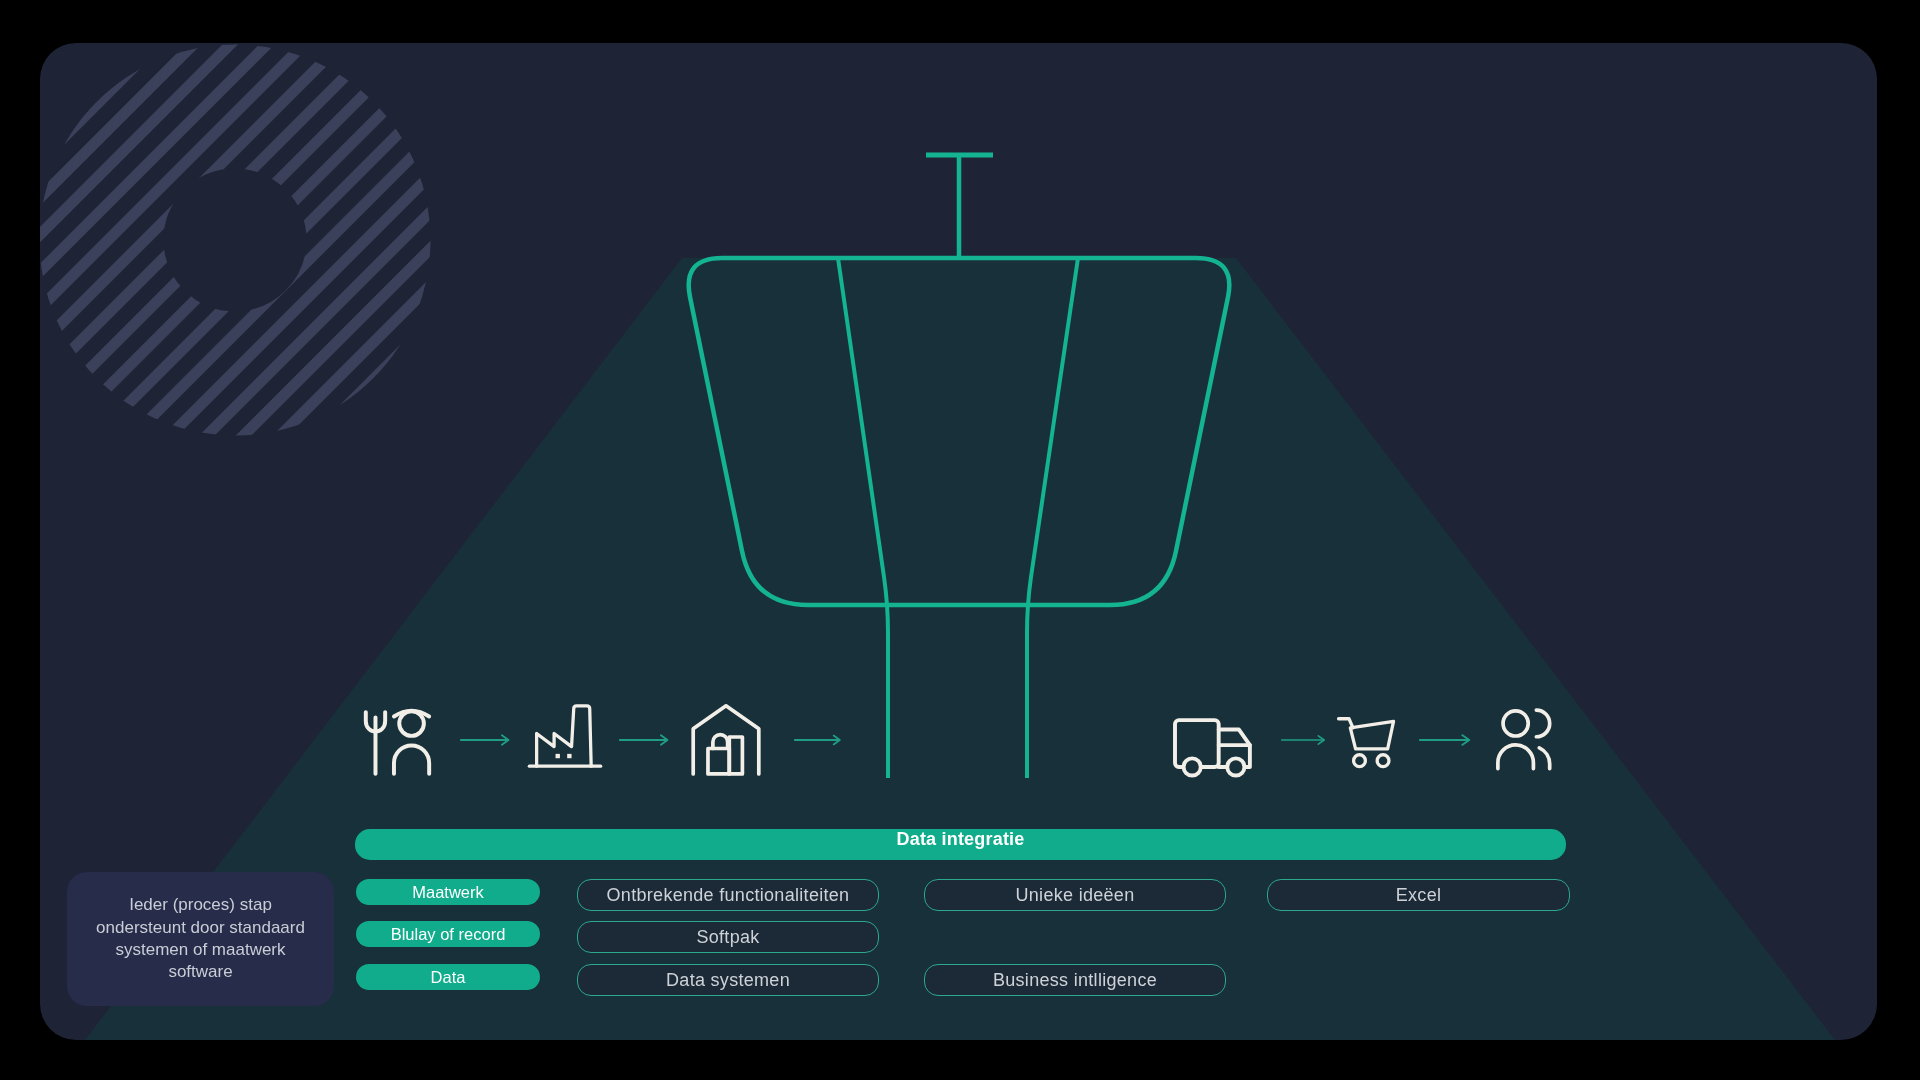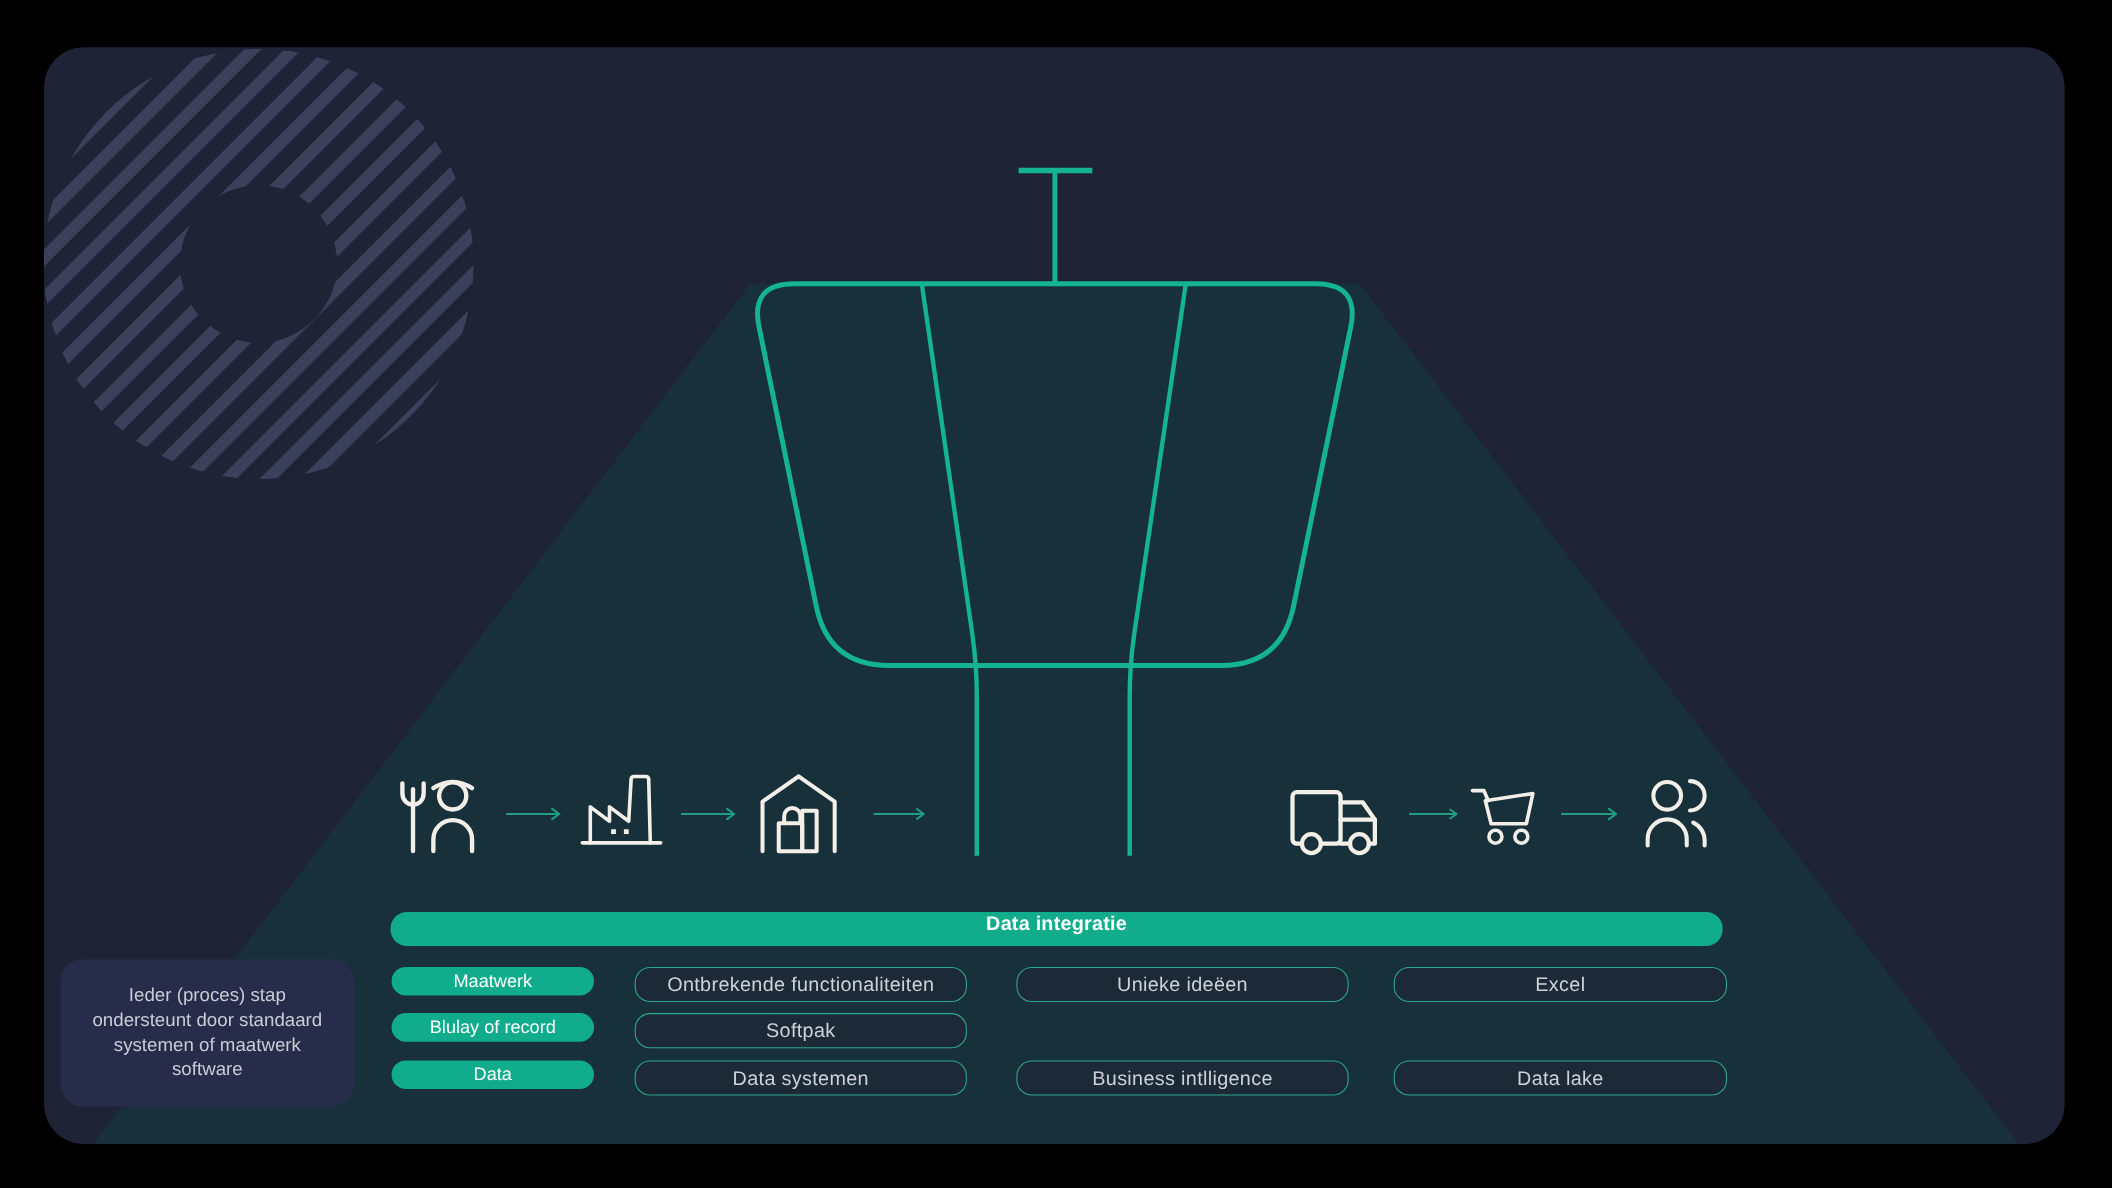"Ieder (proces) stap" .note { left: 15px -> 27px }
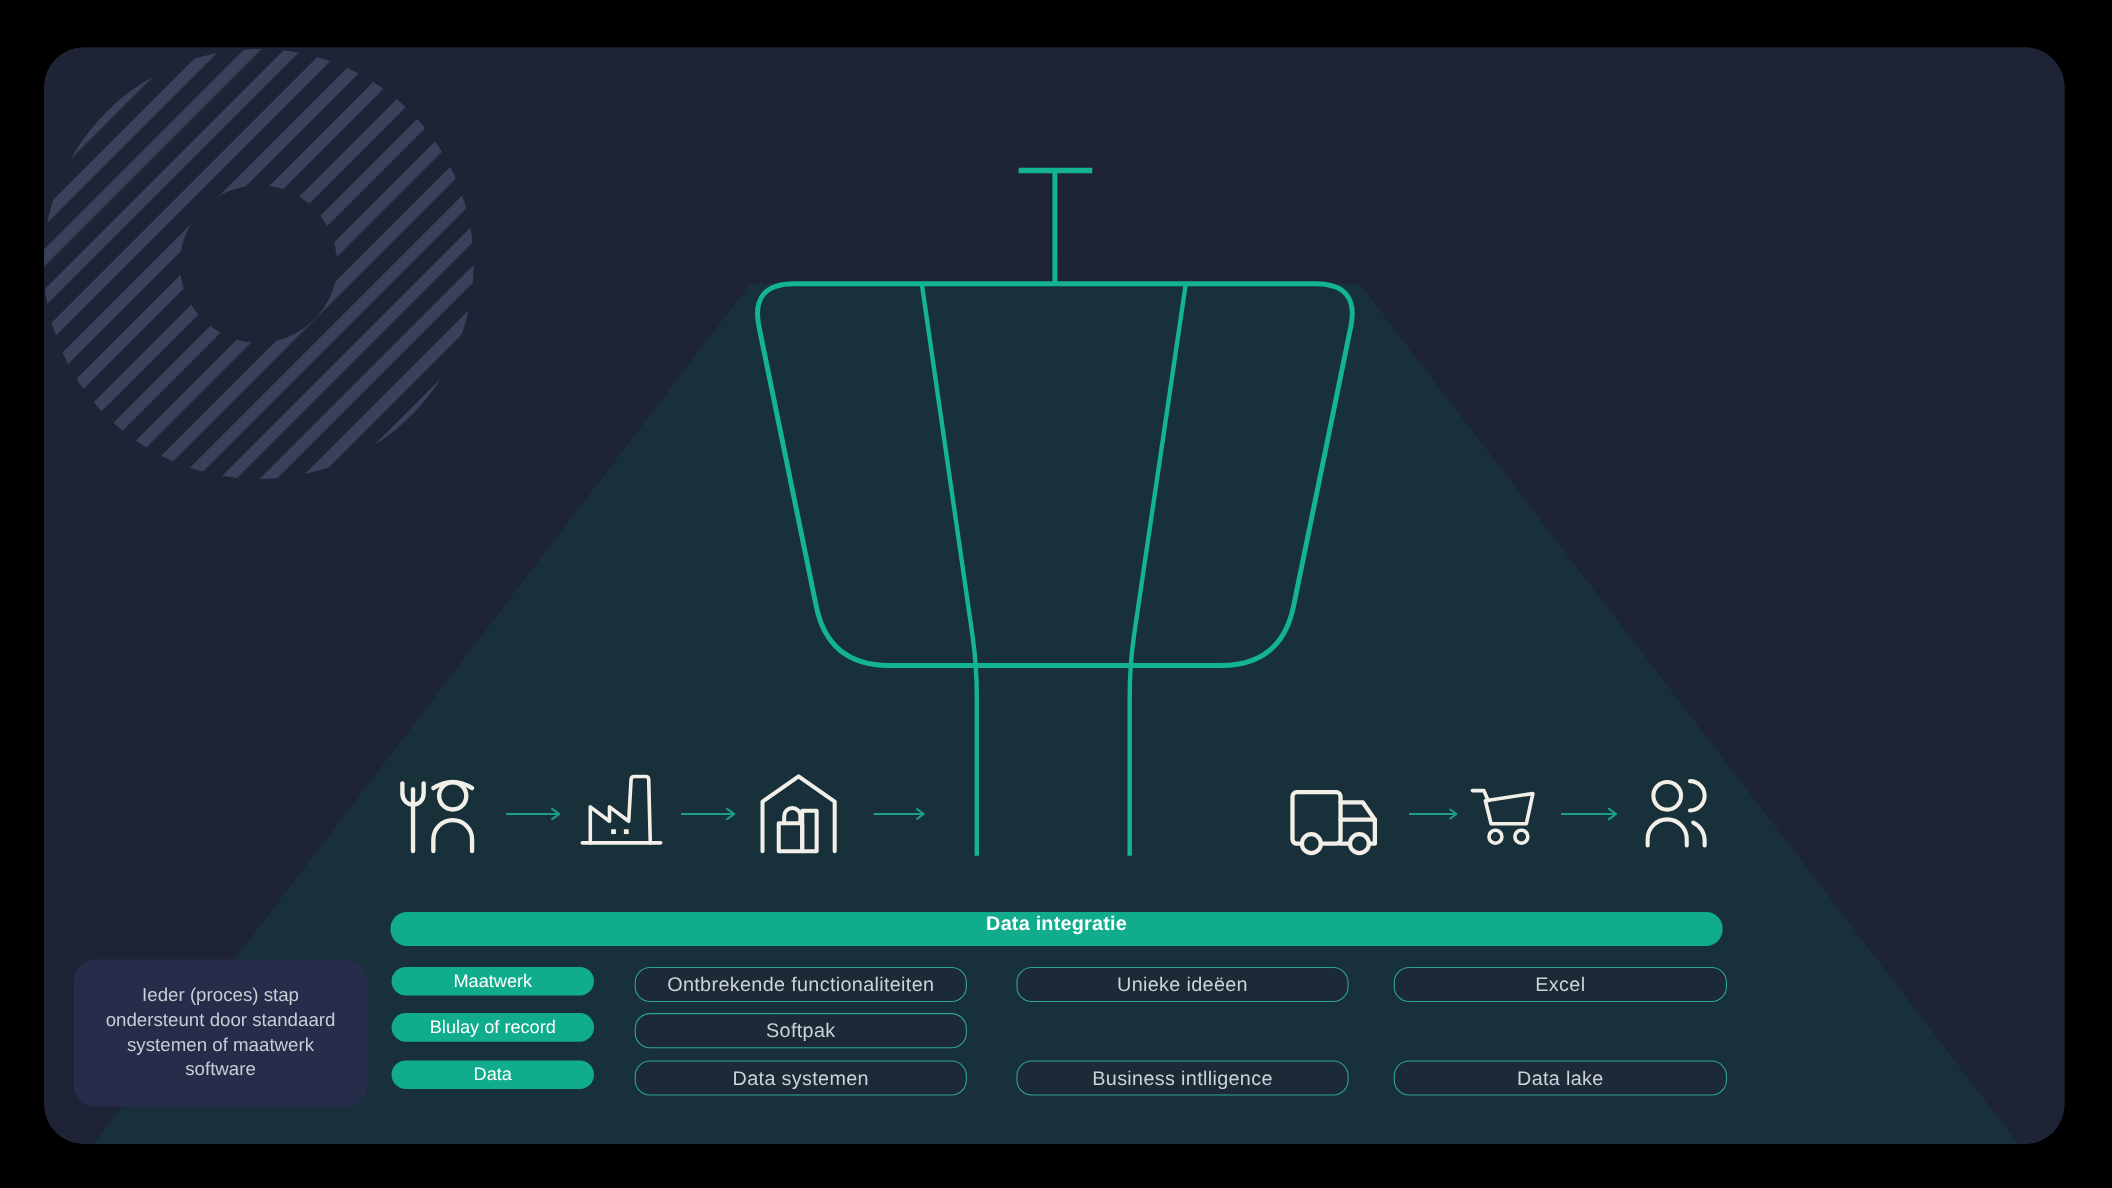"Data lake" div.cell { html: <div>Data lake</div> -> none }
